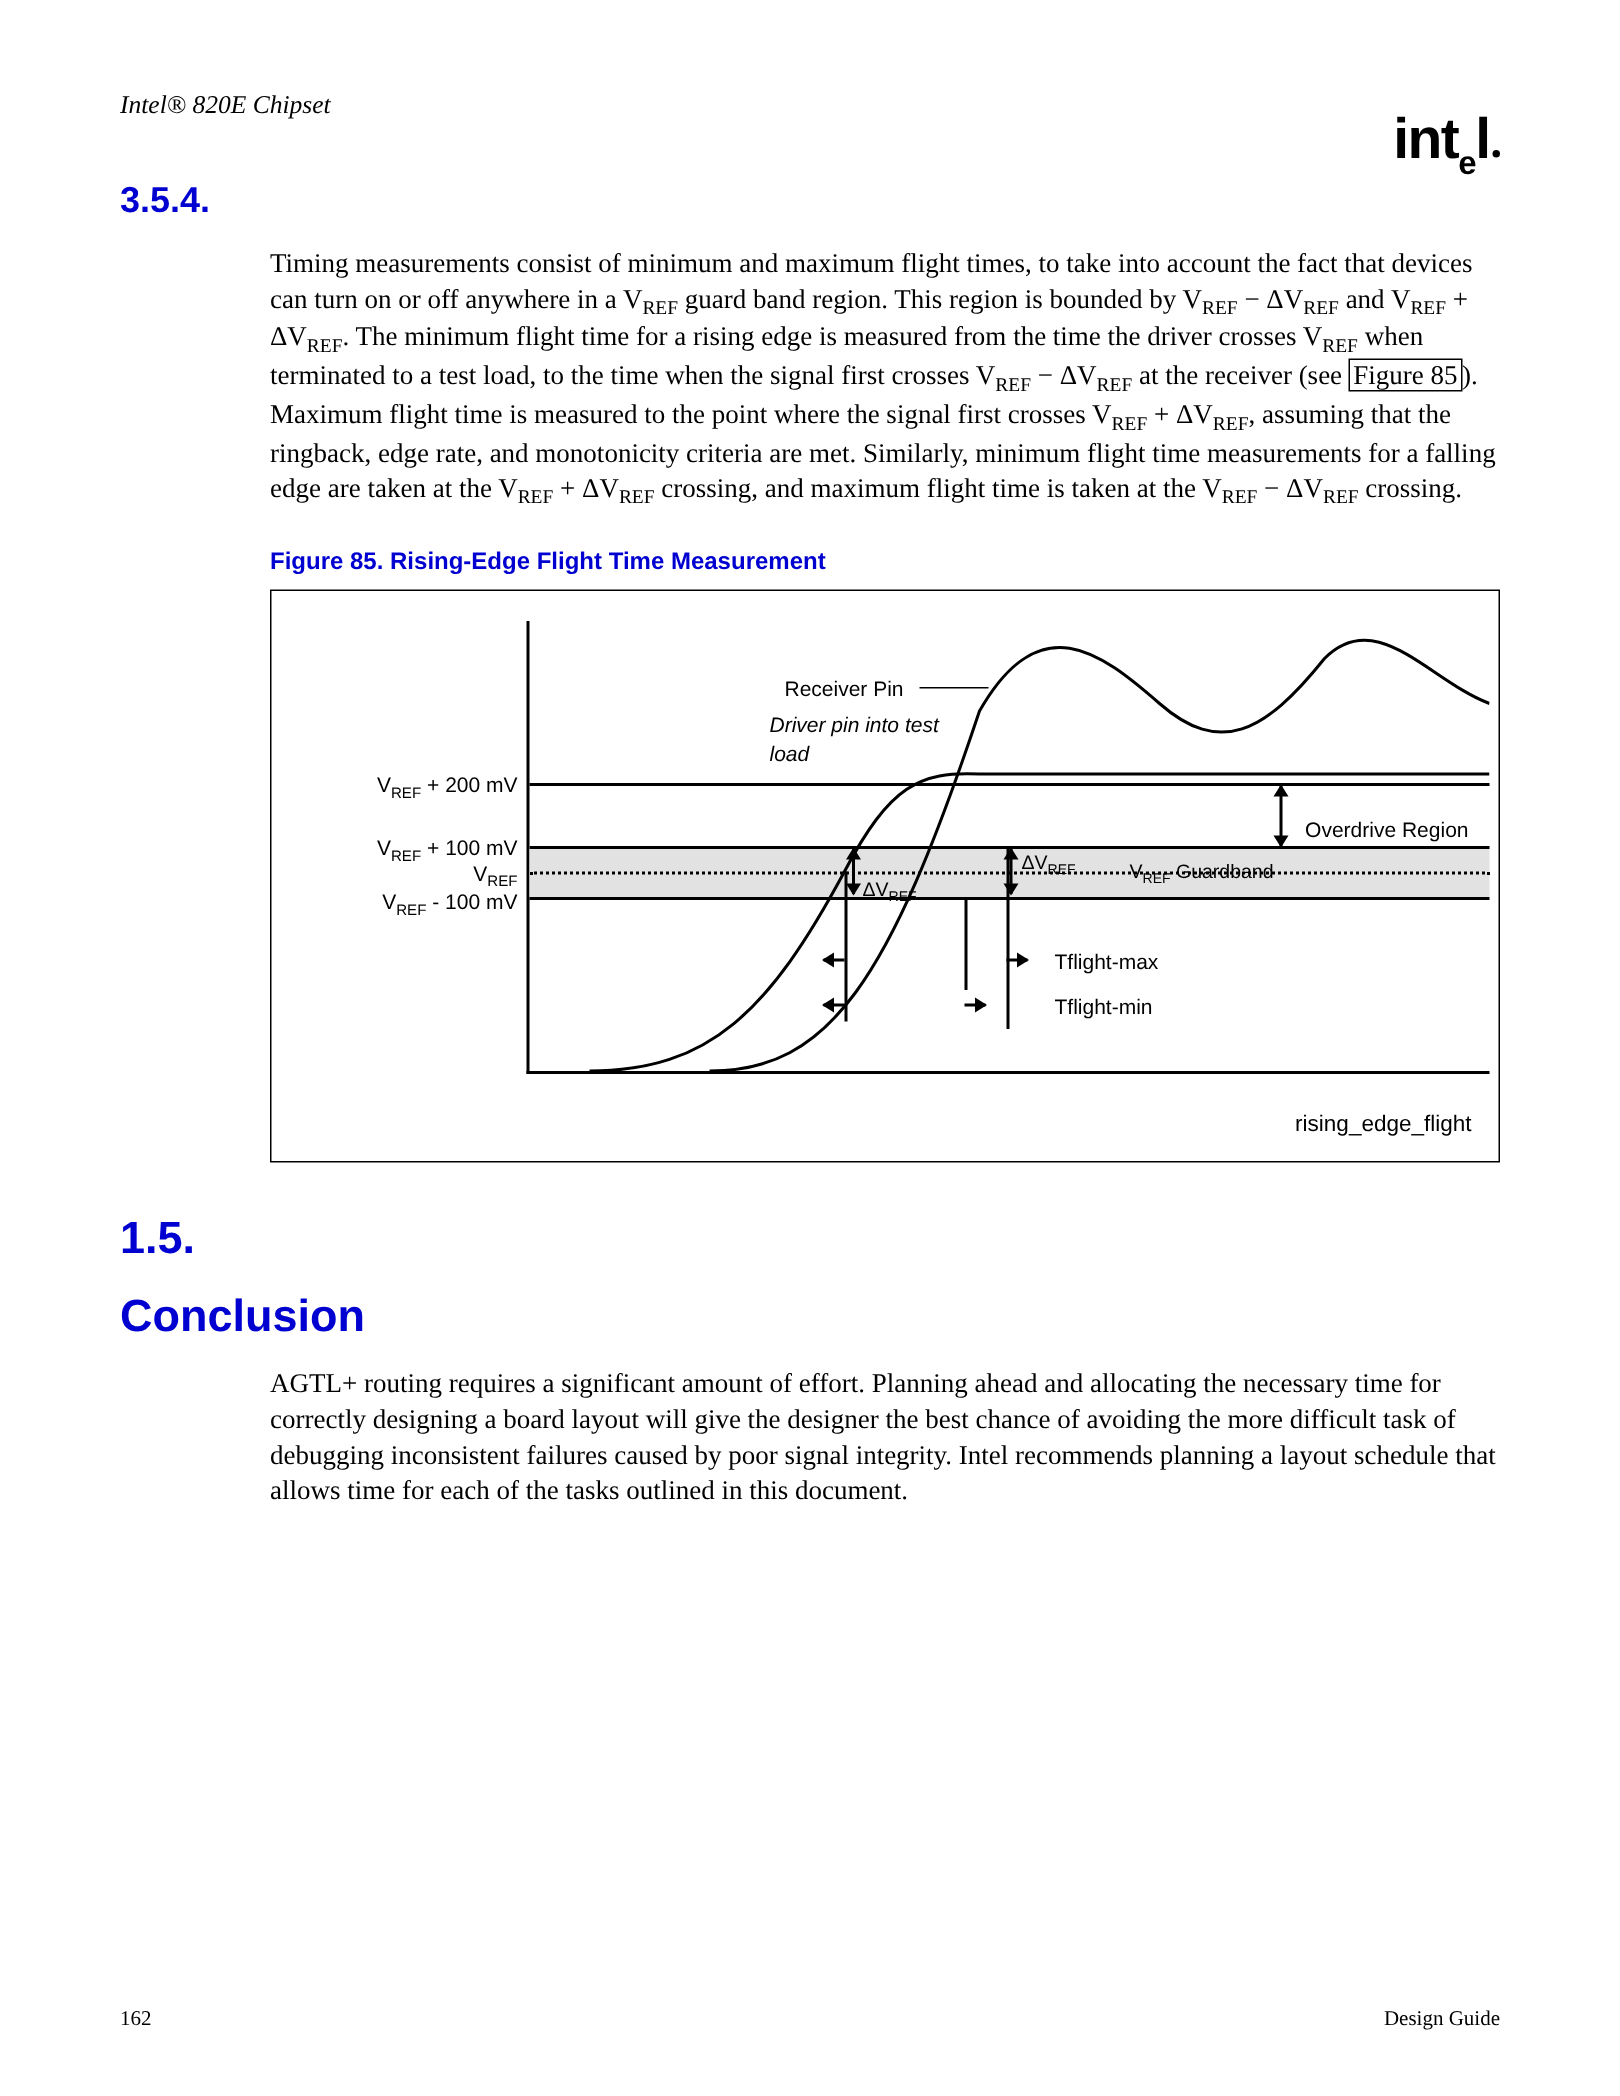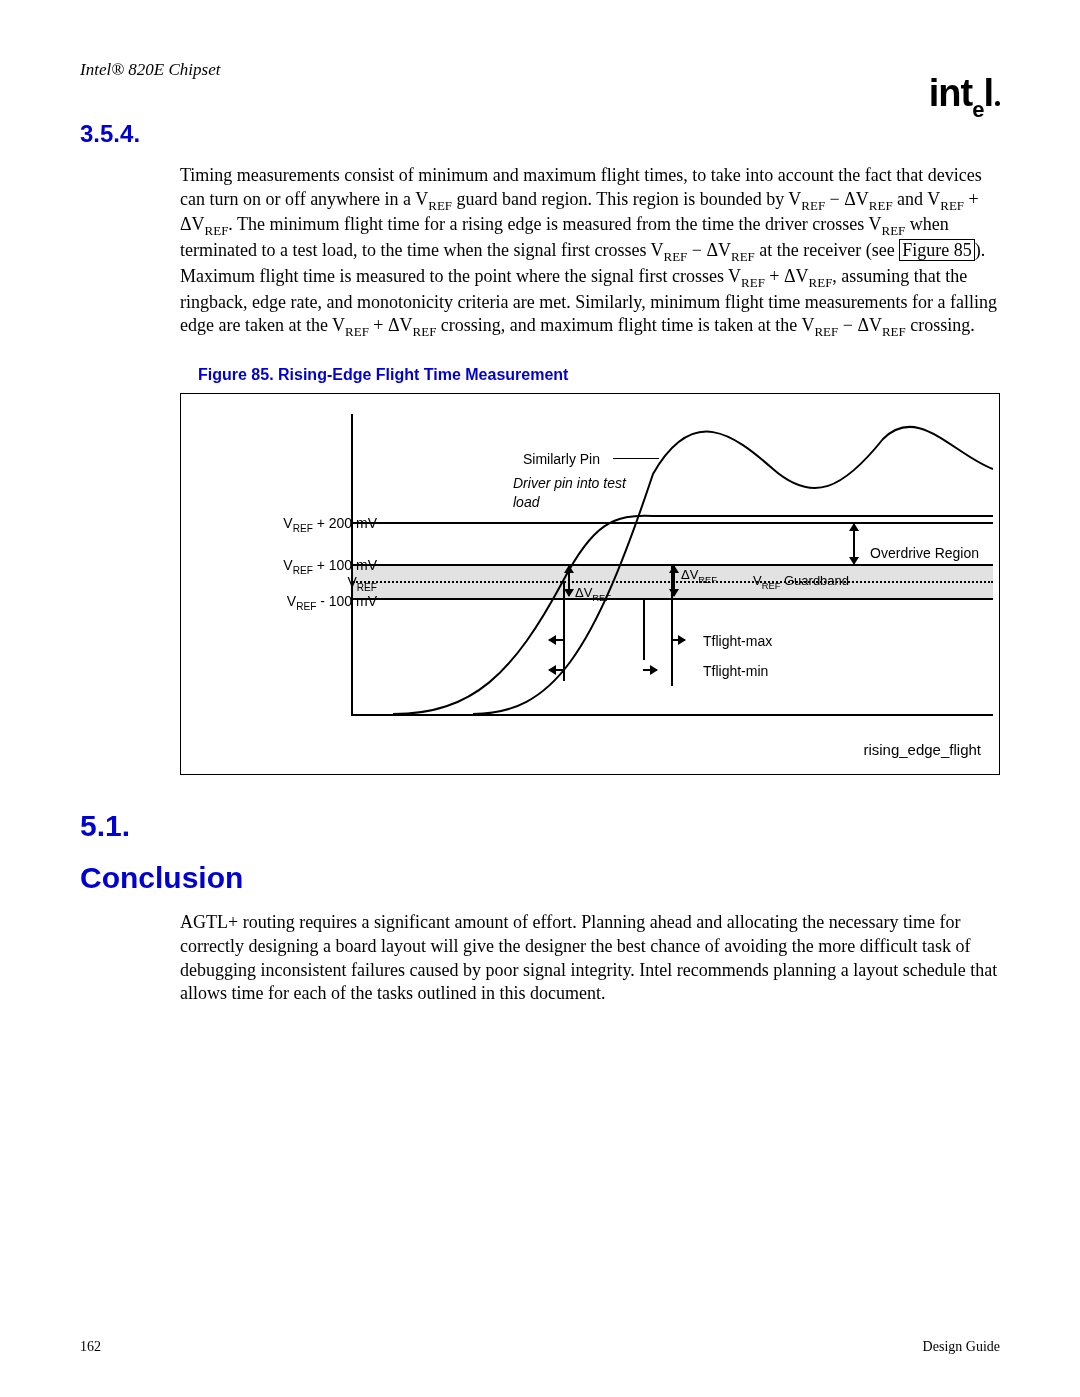"Figure 85. Rising-Edge Flight Time" .fig-caption { margin-left: 18px -> none }
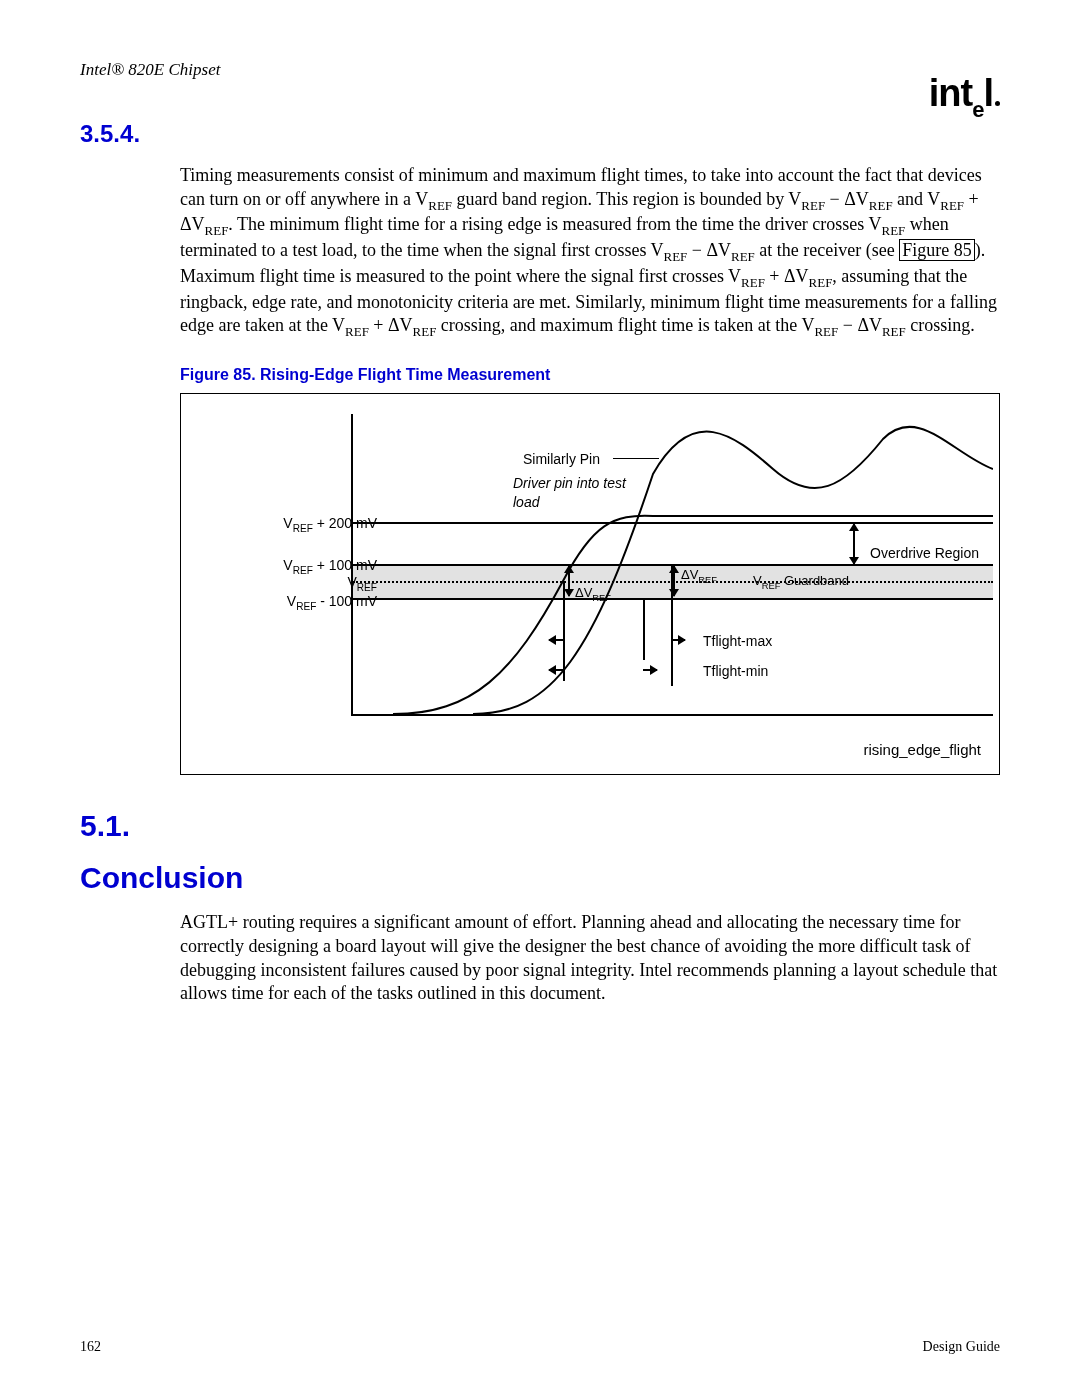"Similarly Pin" div.txt { text: Similarly -> Receiver }
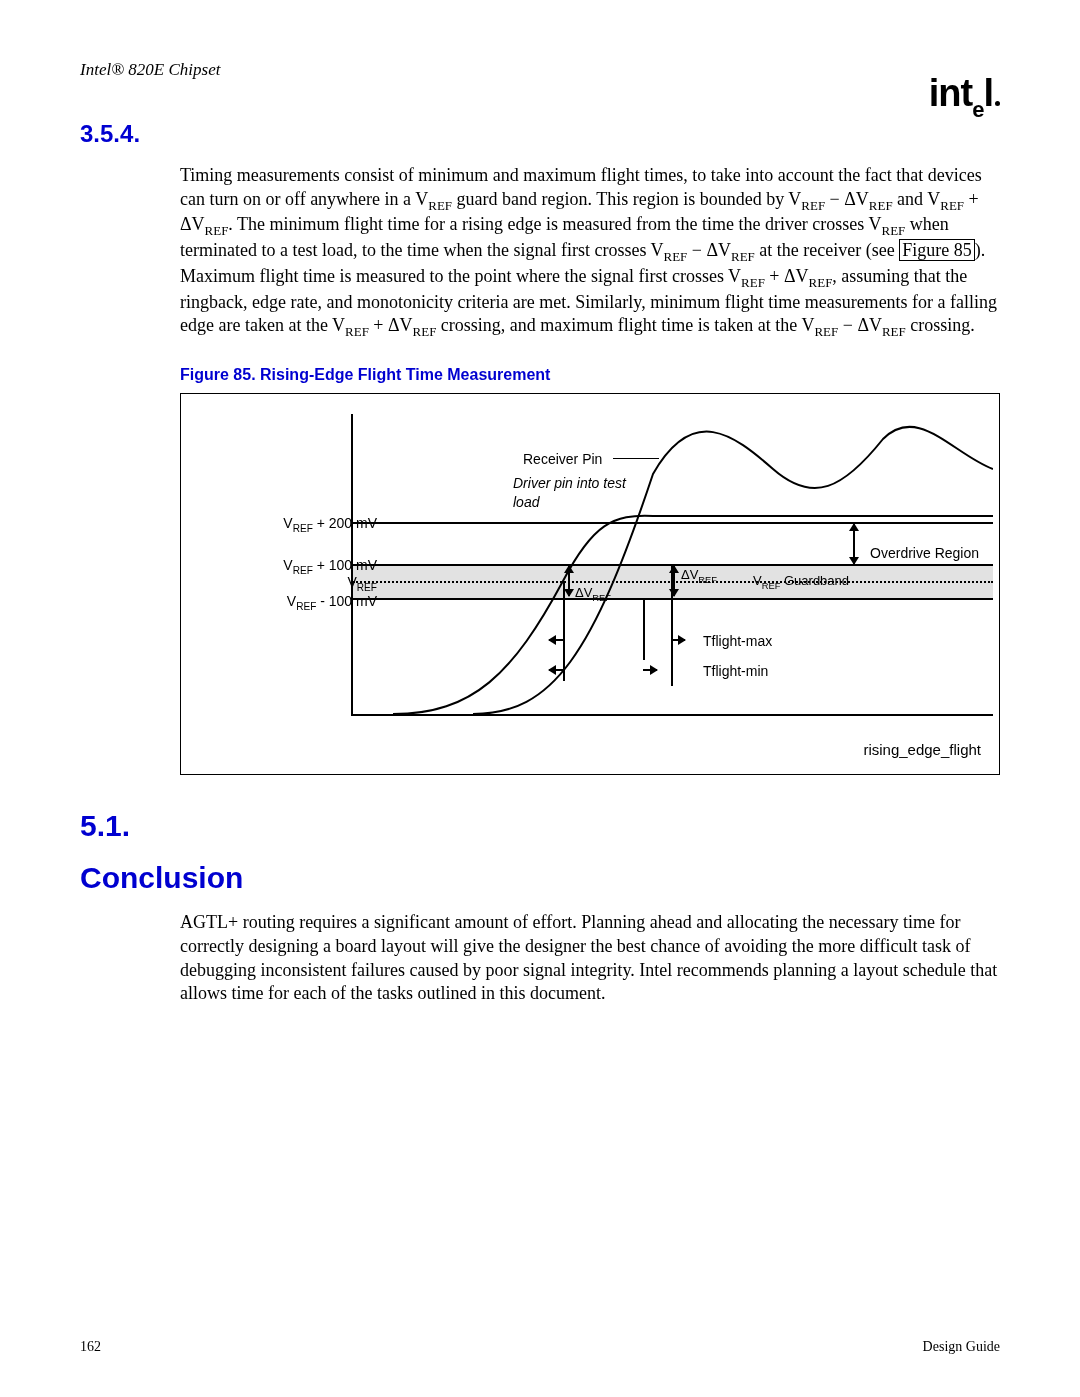"VREF + 200 mV" .ylab { right: 616px -> 648px }
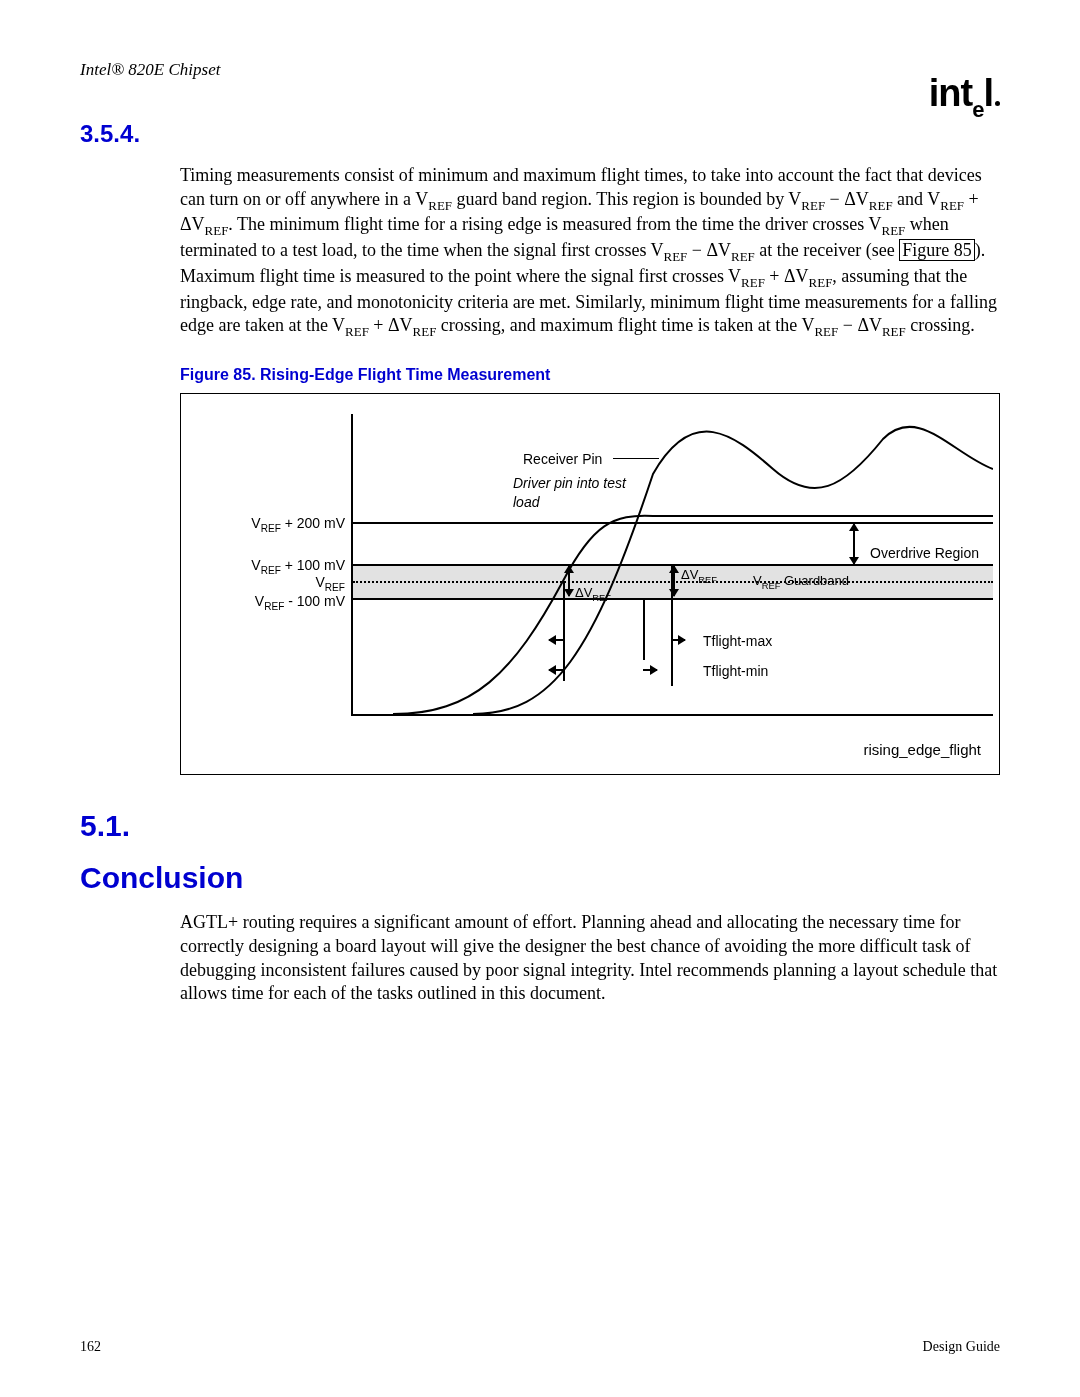"5.1." span.num { text: 5.1 -> 1.5 }
